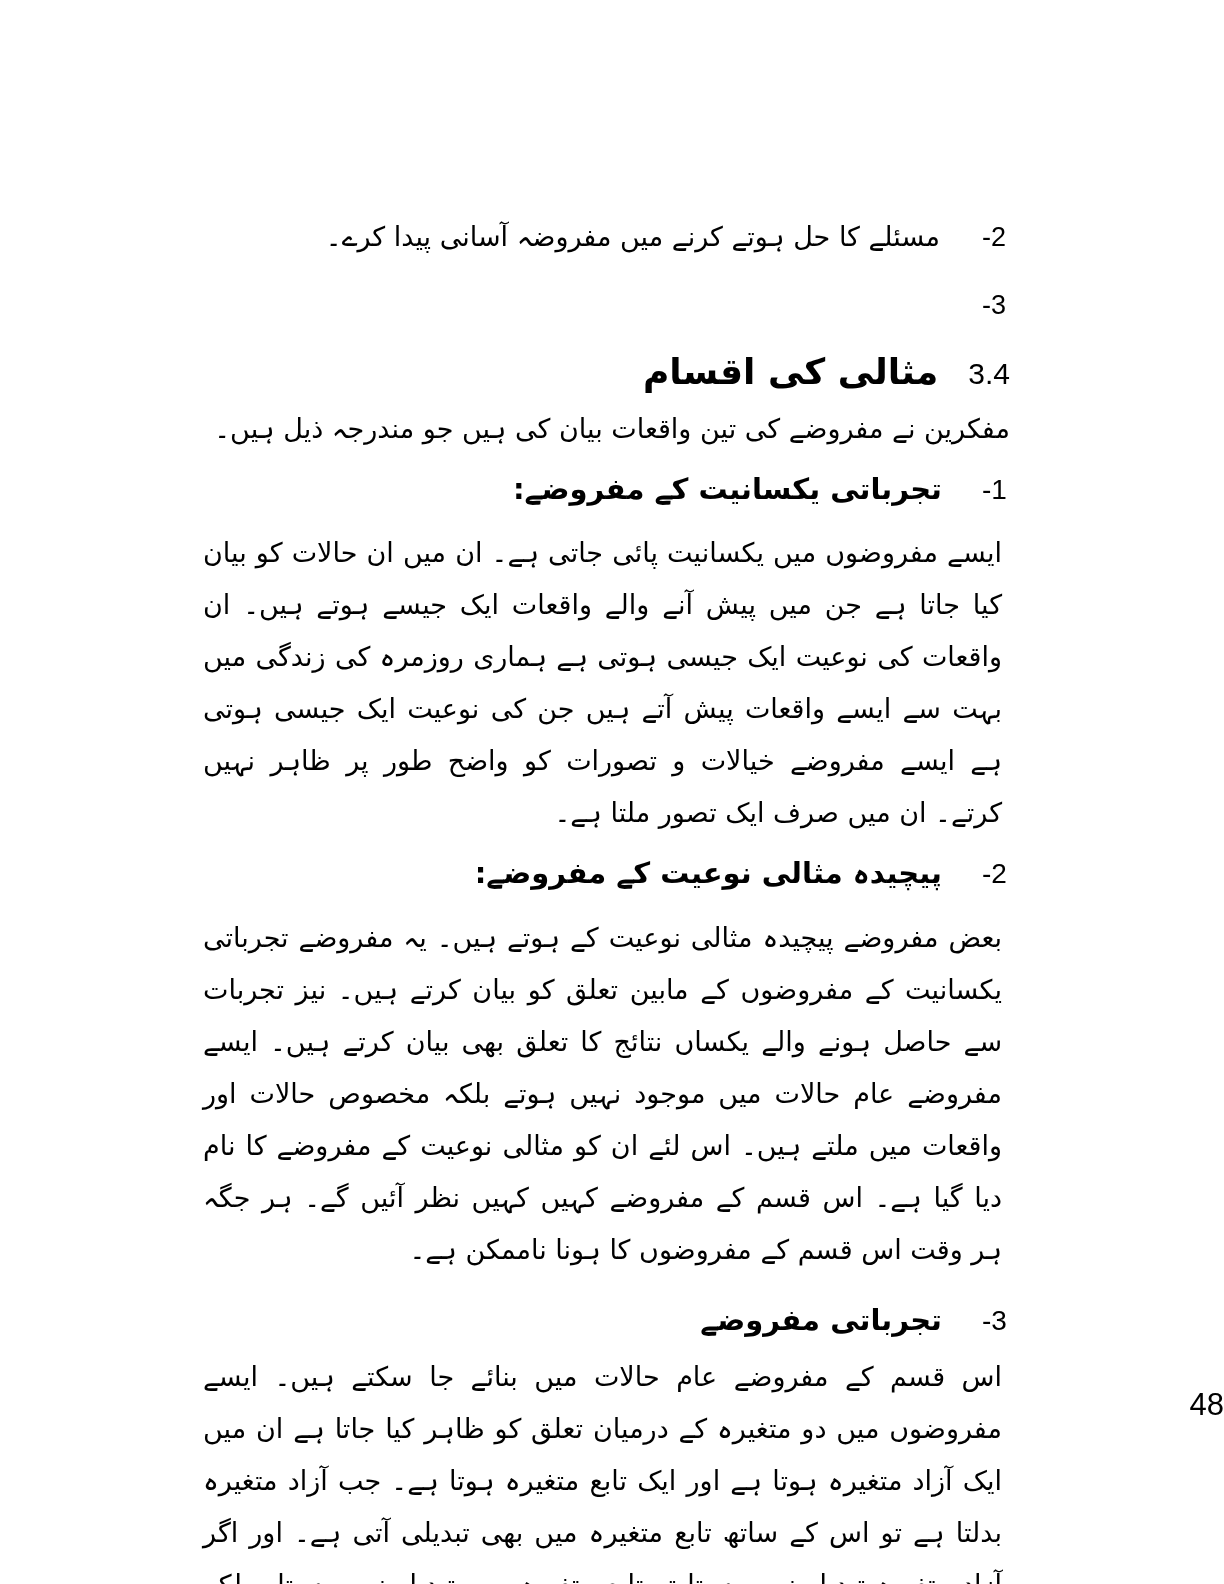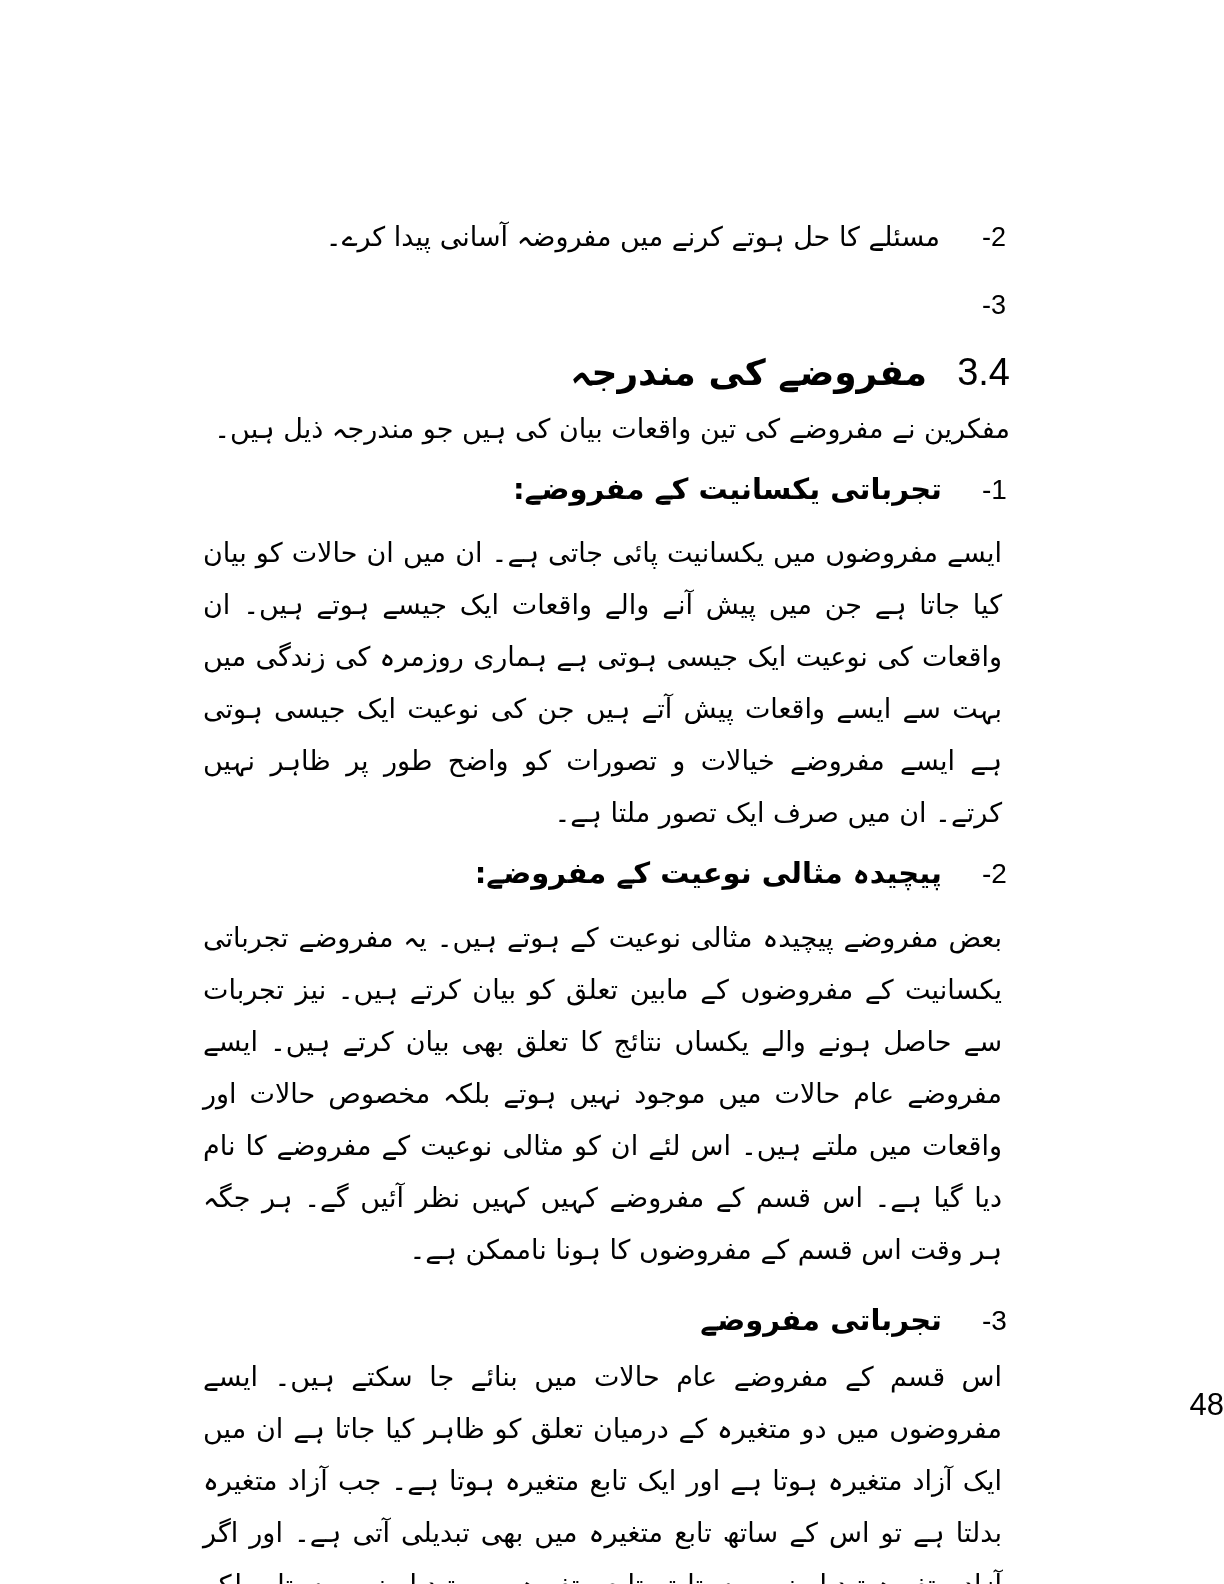"مفروضے کی مندرجہ" span.section-title { text: مفروضے کی مندرجہ -> مثالی کی اقسام }
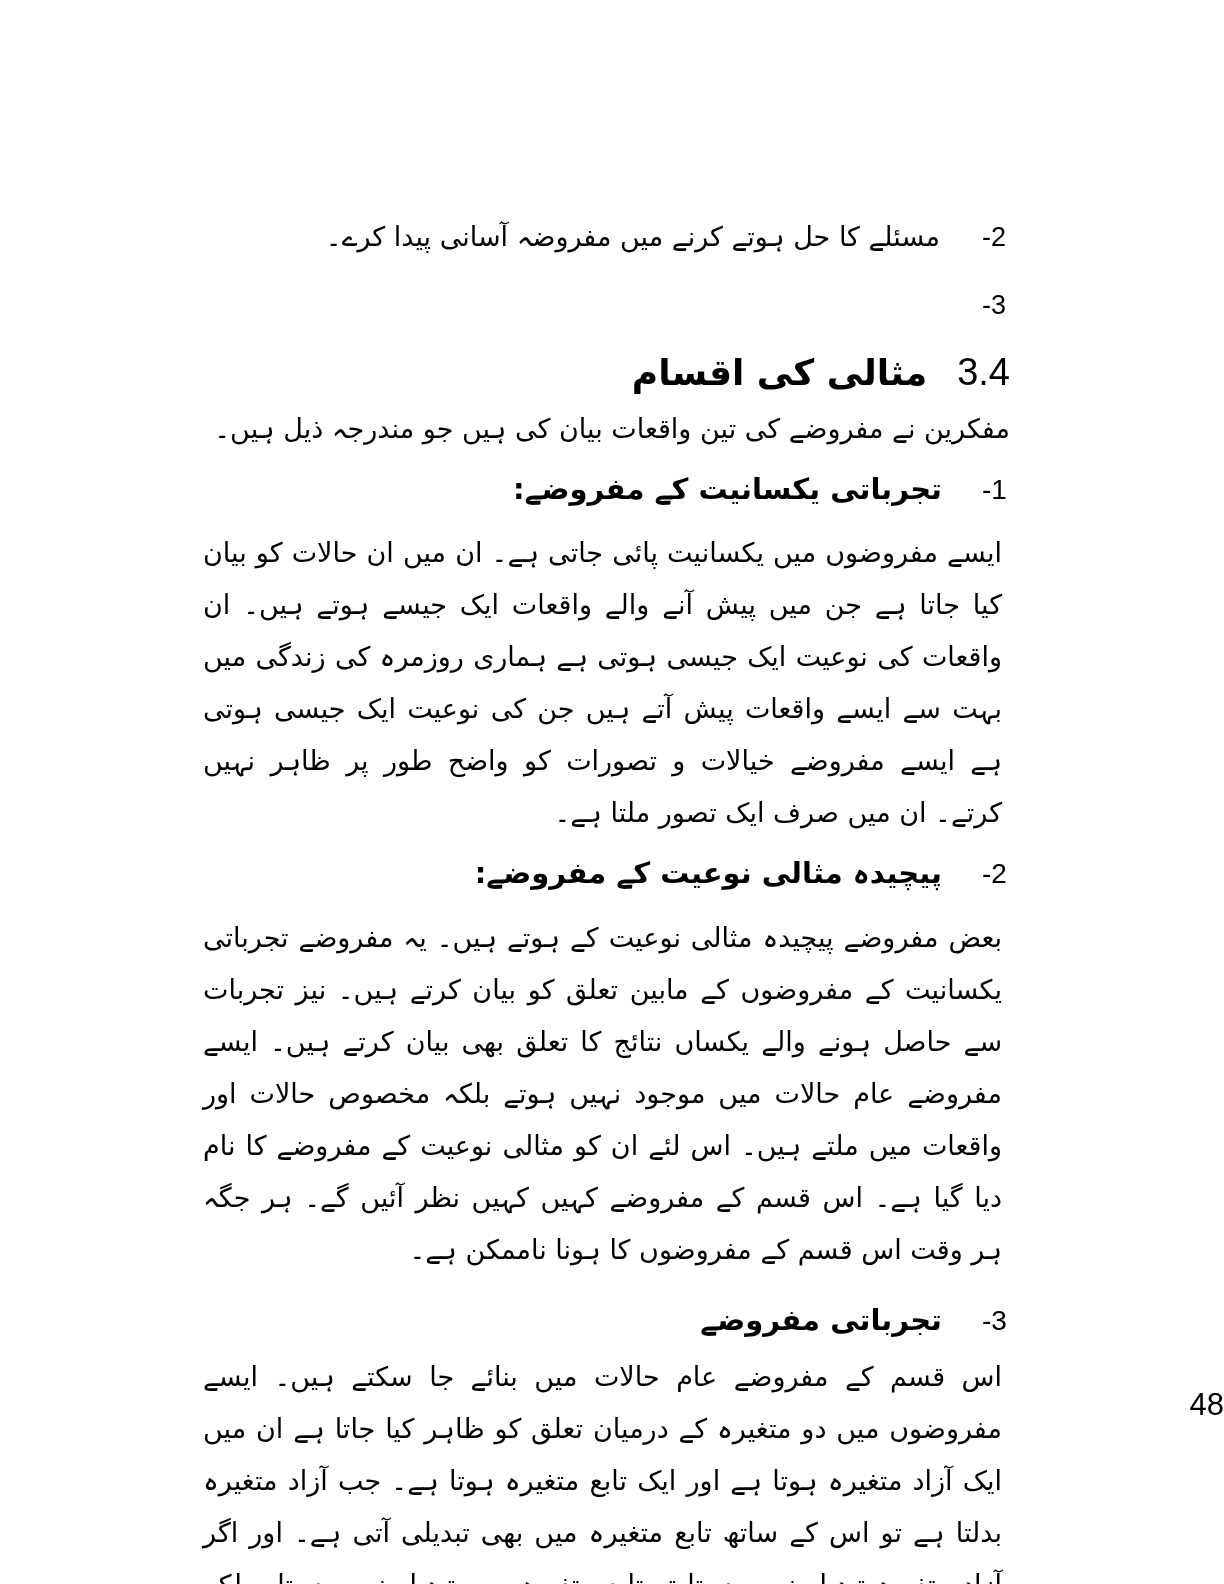"3.4" .section-num { font-size: 38px -> 30px }
